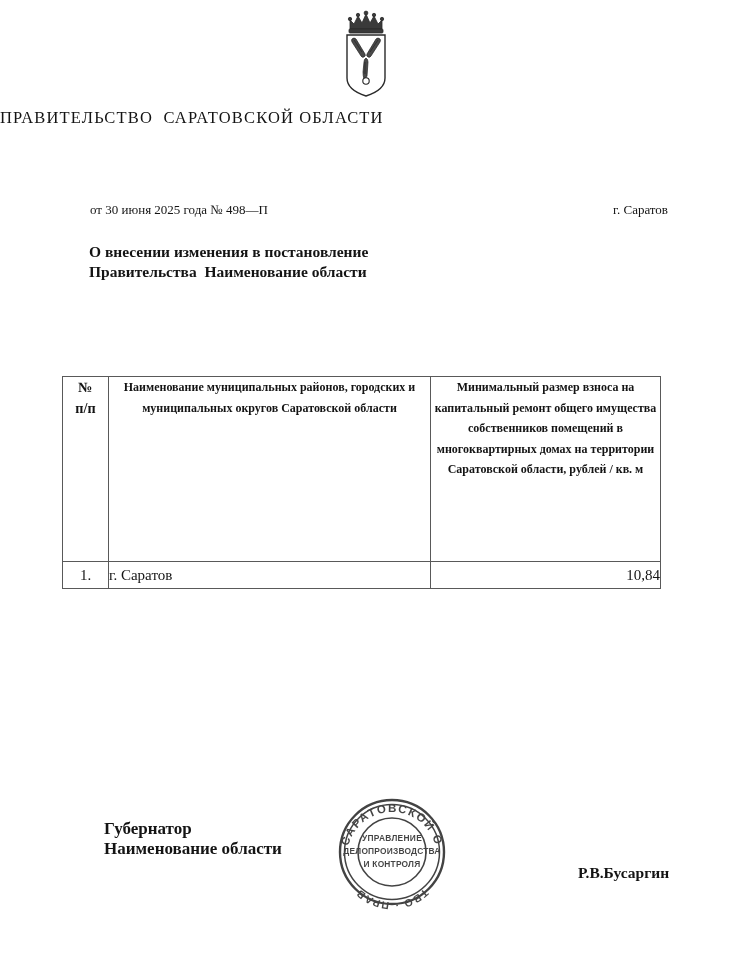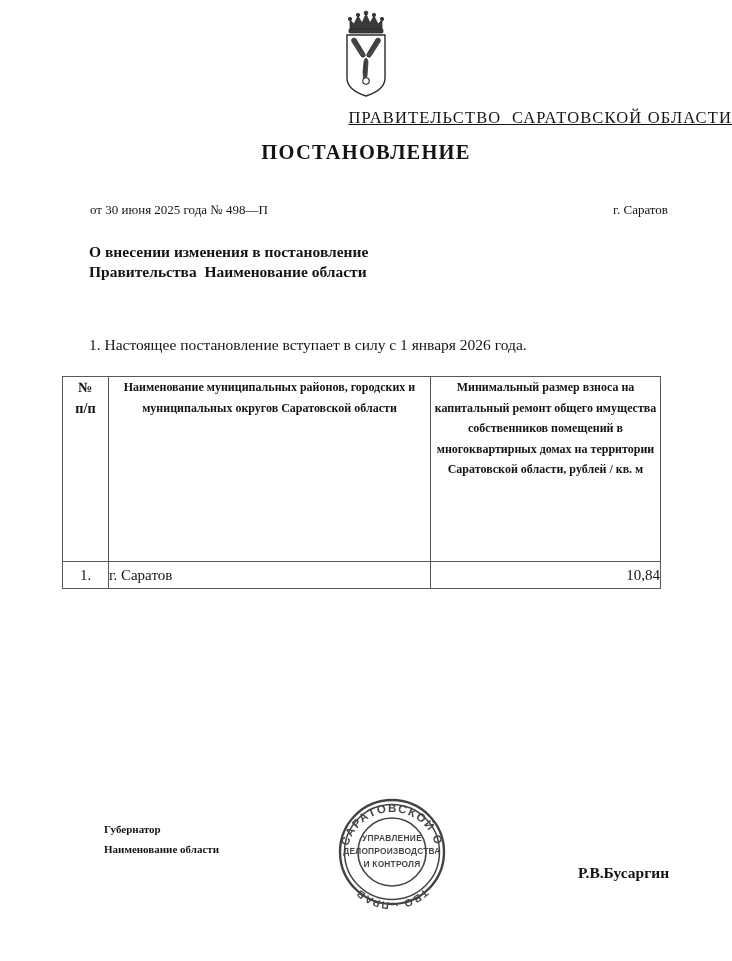"ПРАВИТЕЛЬСТВО САРАТОВСКОЙ ОБЛАСТИ" .gov-line { text-align: right -> left; text-decoration: underline -> none }
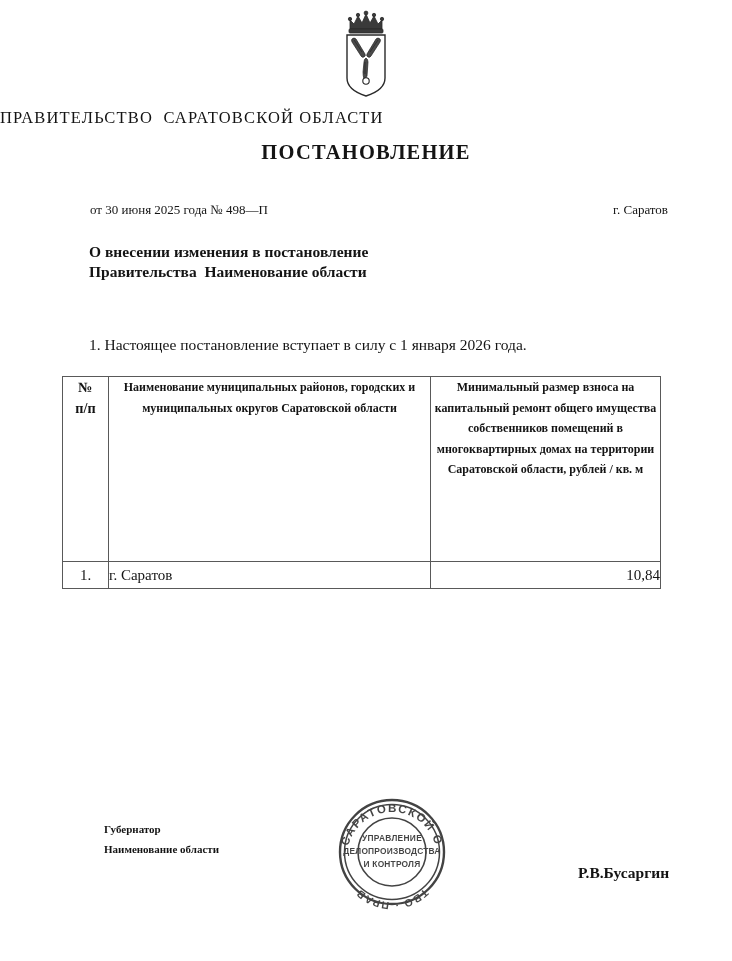"ПОСТАНОВЛЕНИЕ" div.doc-type { html: <div>ПОСТАНОВЛЕНИЕ</div> -> none }
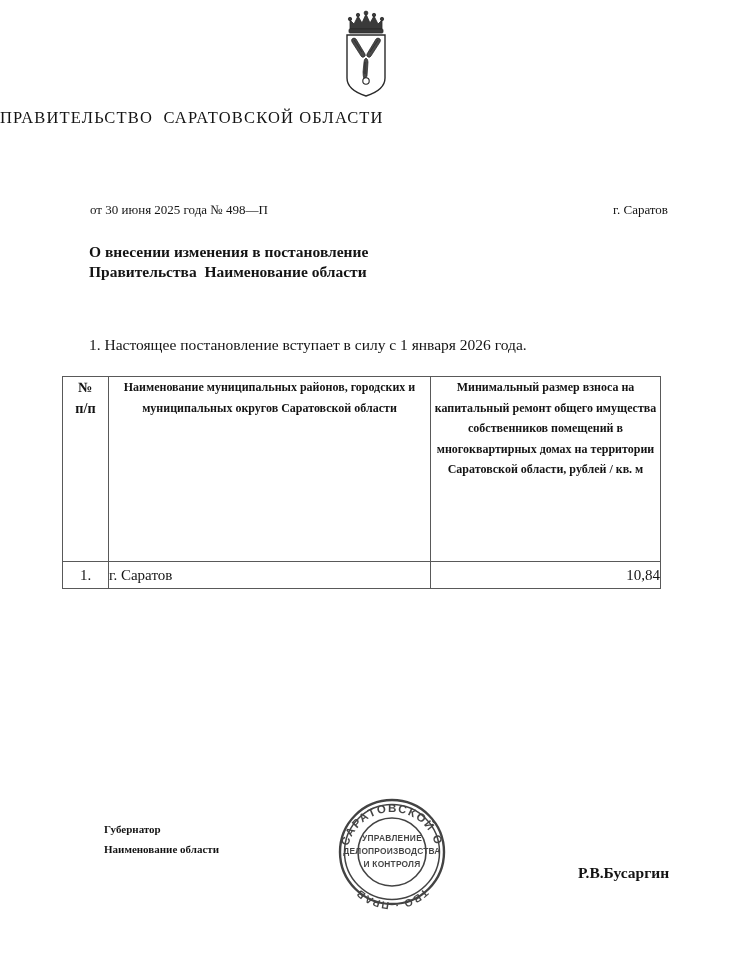"1. Настоящее постановление вступает в" div.body-par { html: <div>1. Настоящее постановление вступает в силу с 1 января 2026 года.</div> -> none }
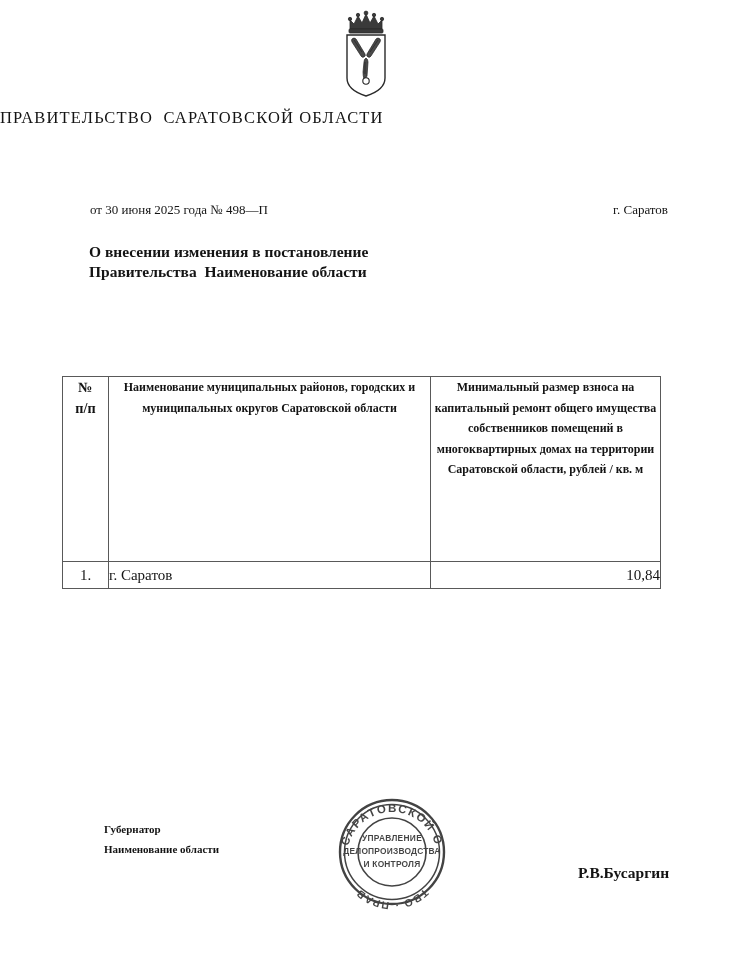"Губернатор" .sign-left { font-size: 11px -> 17px }
